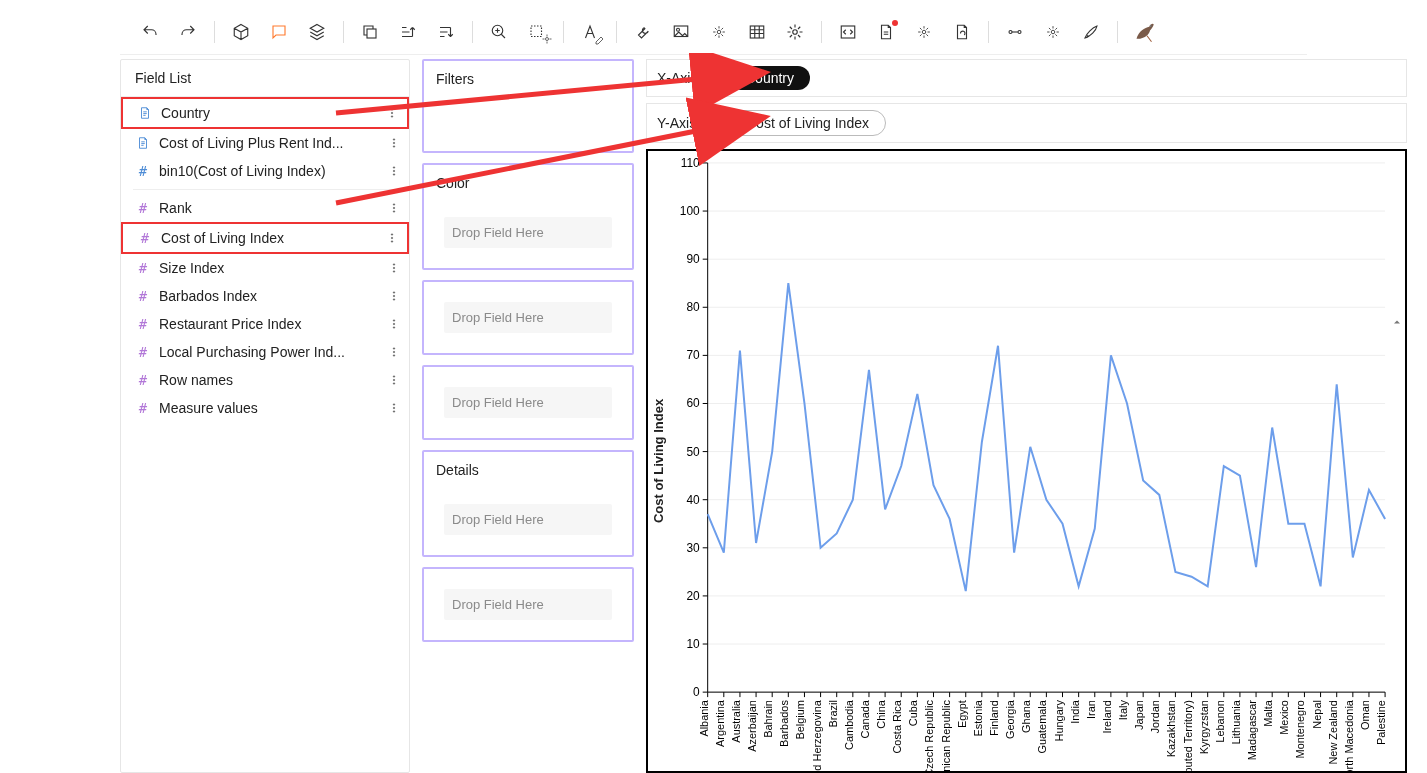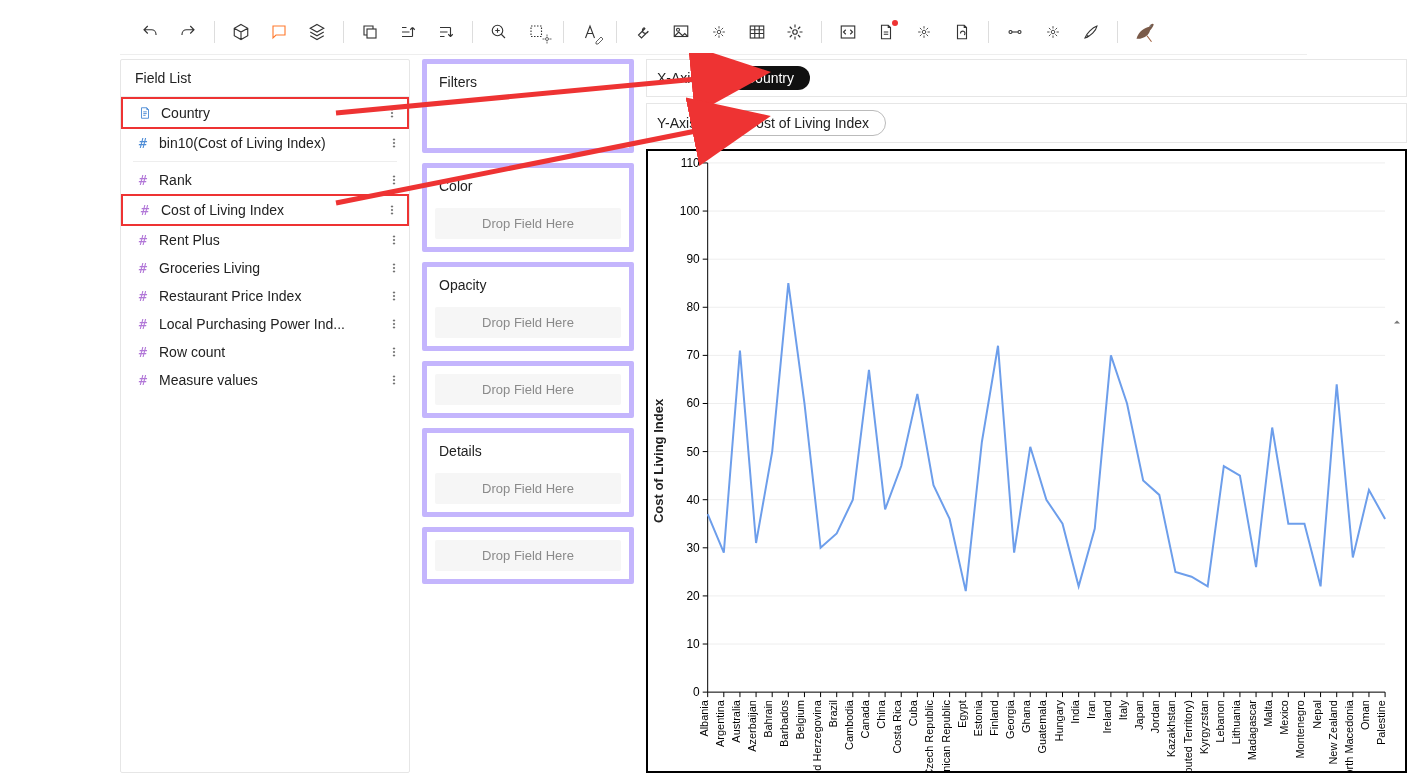"Filters" .shelf { border: 5px solid #c4b5fd -> 2px solid #c4b5fd }
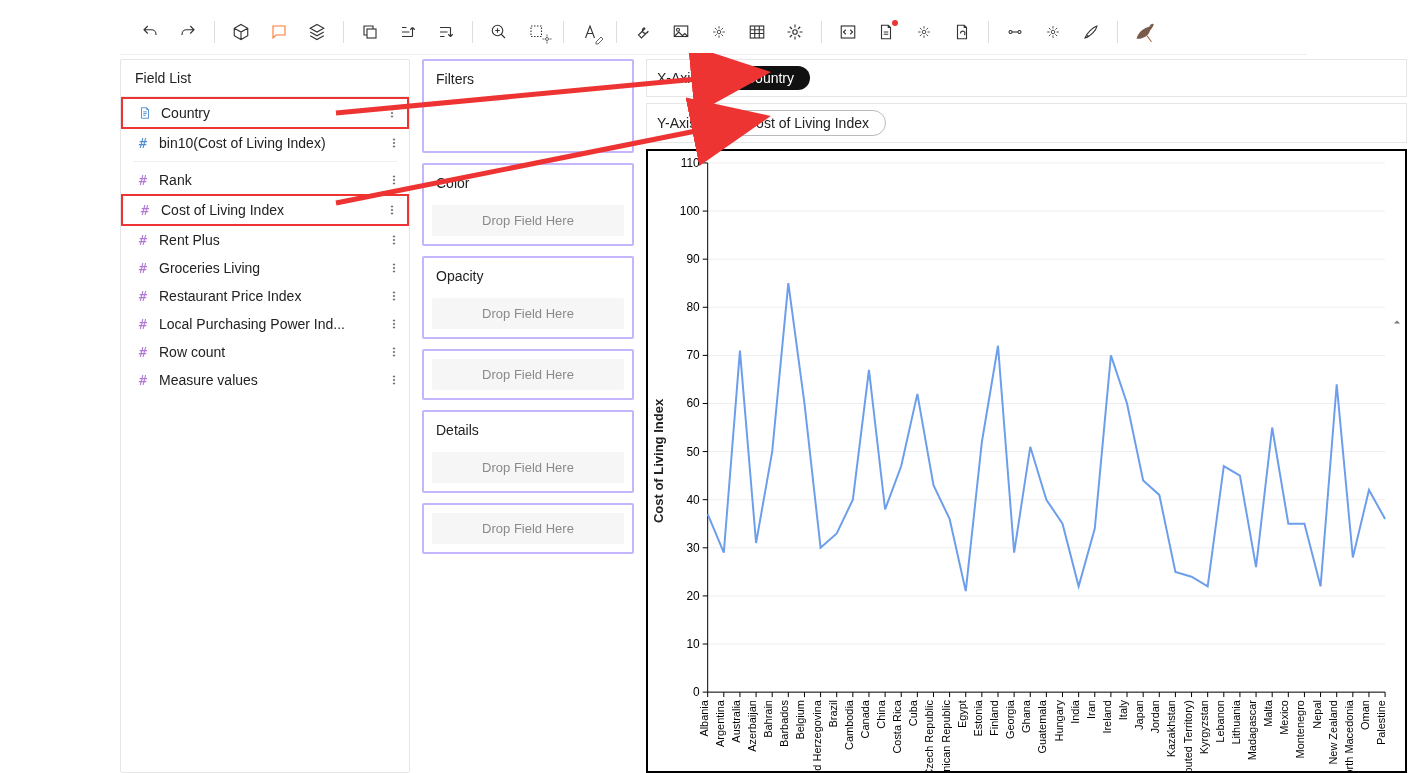"Cost of Living Plus Rent" div.field-row { html: none -> <div> <span> <svg> <path></path> <path></path> </svg> </span> <span>Cost of Living Plus Rent Ind...</span> <span> <svg> <circle></circle> <circle></circle> <circle></circle> </svg> </span> </div> }
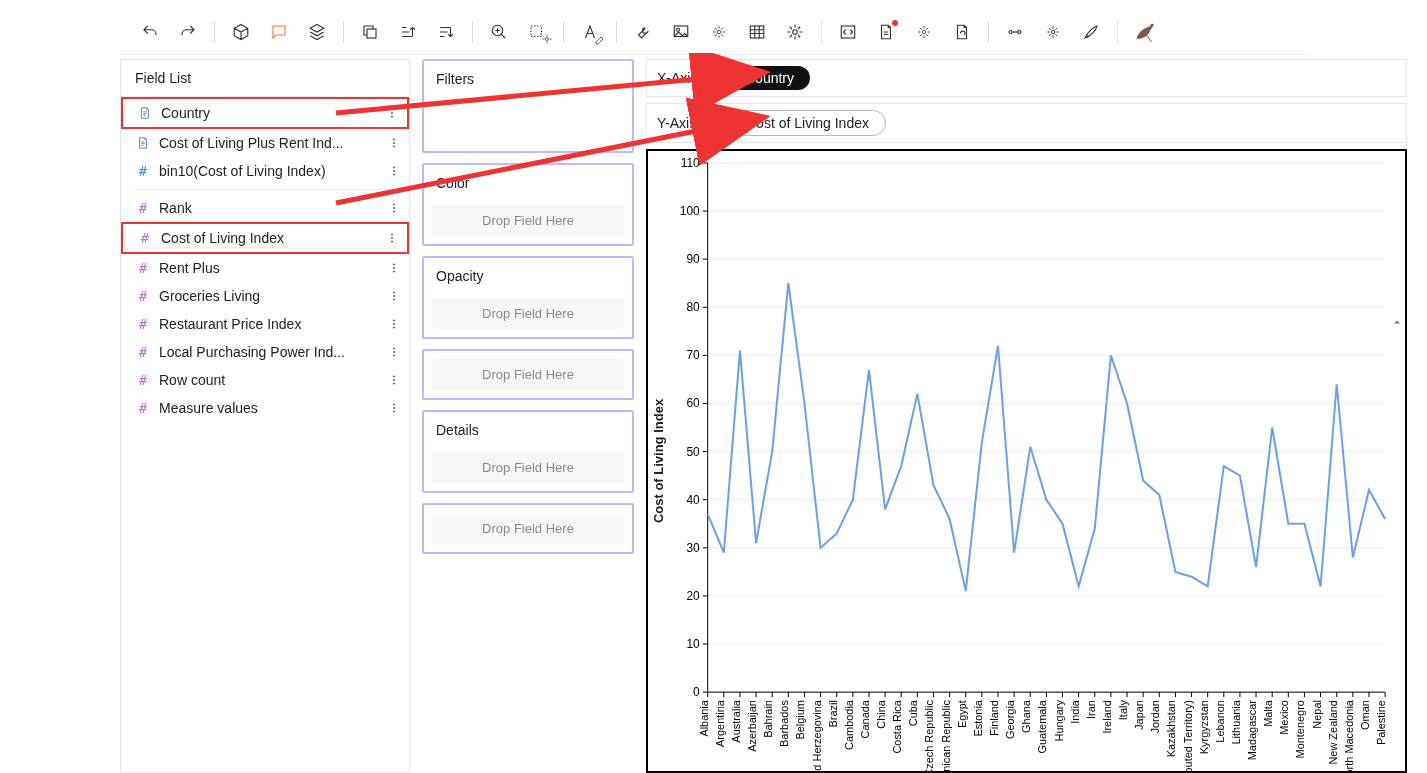"Drop Field Here" .drop-zone { margin: 8px -> 20px; text-align: center -> left }
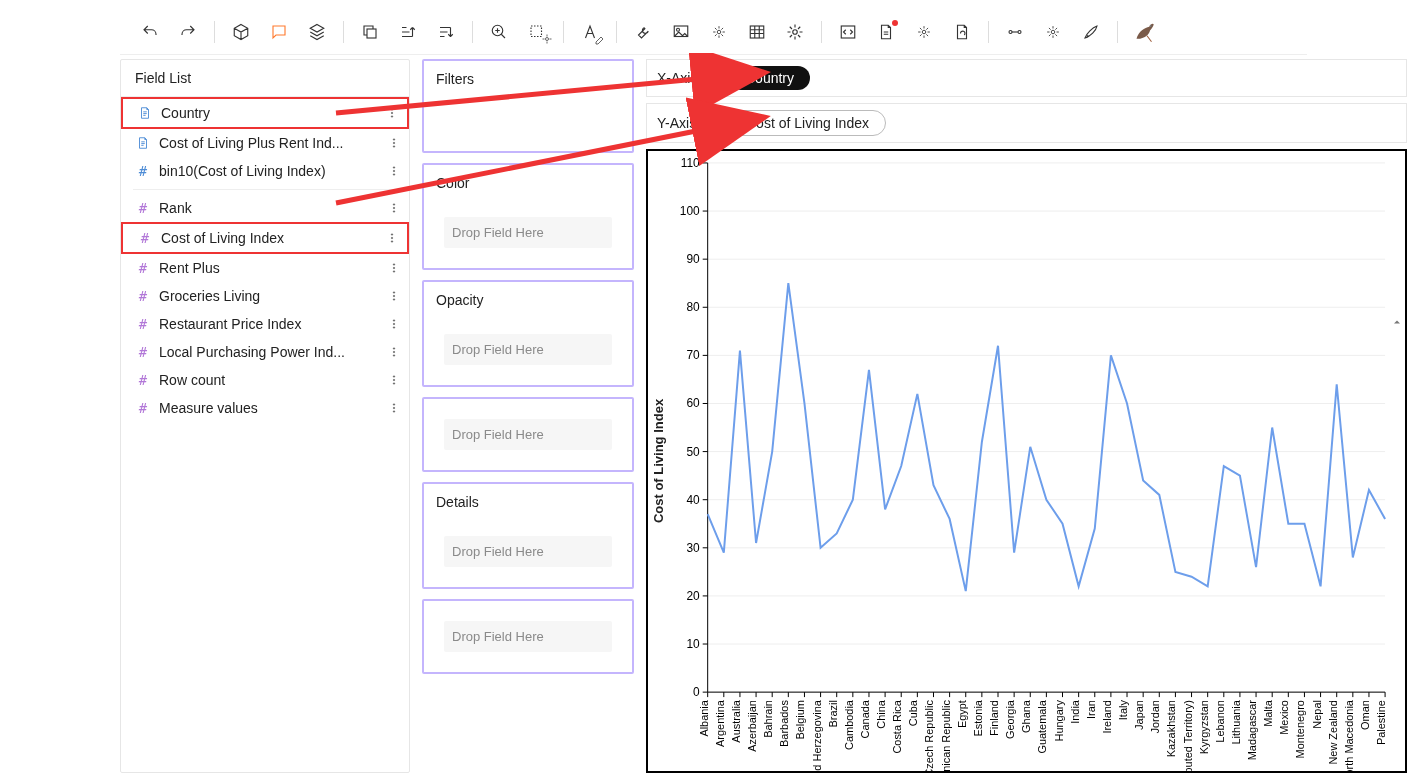"Rent Plus" span.field-label { text: Rent Plus -> Size Index }
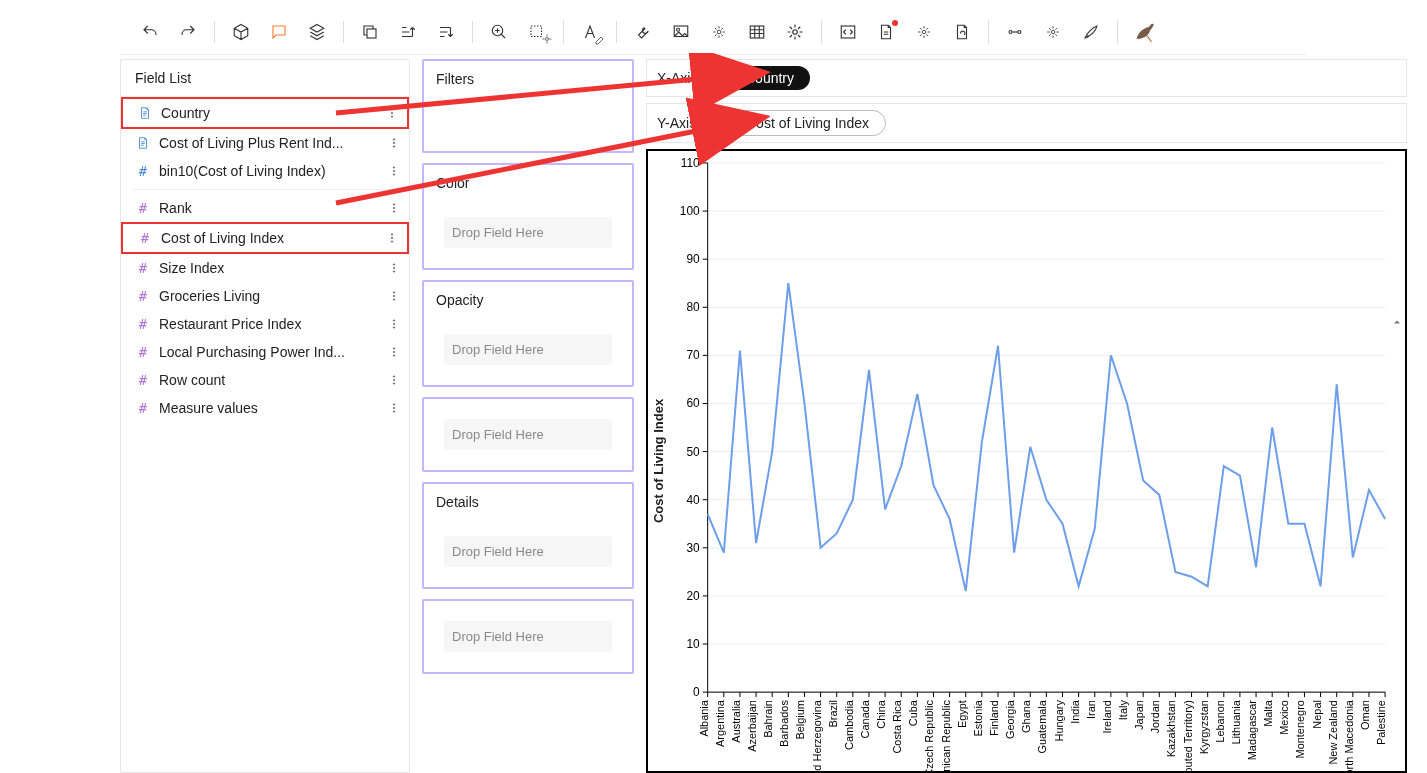"Groceries Living" span.field-label { text: Groceries Living -> Barbados Index }
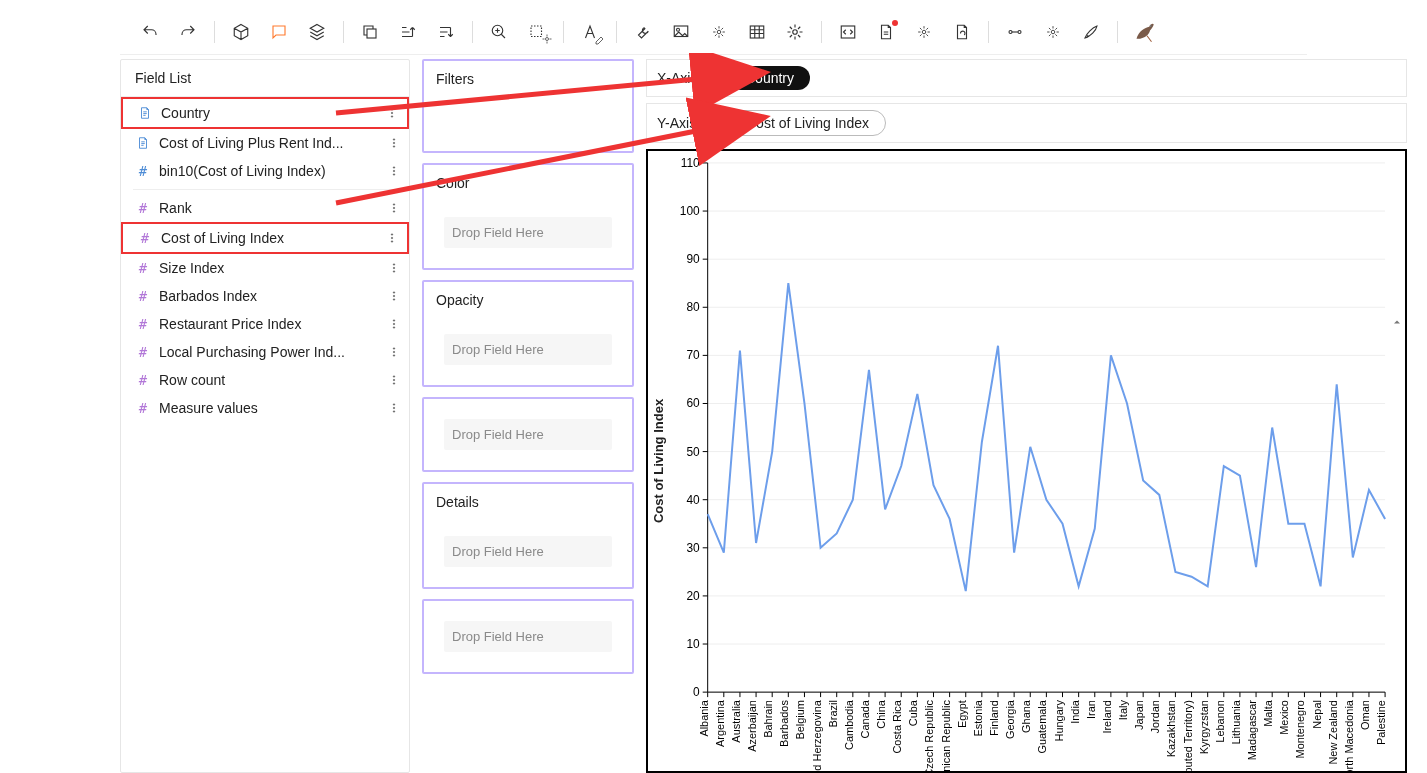"Opacity" div.shelf-title { html: <div>Opacity</div> -> none }
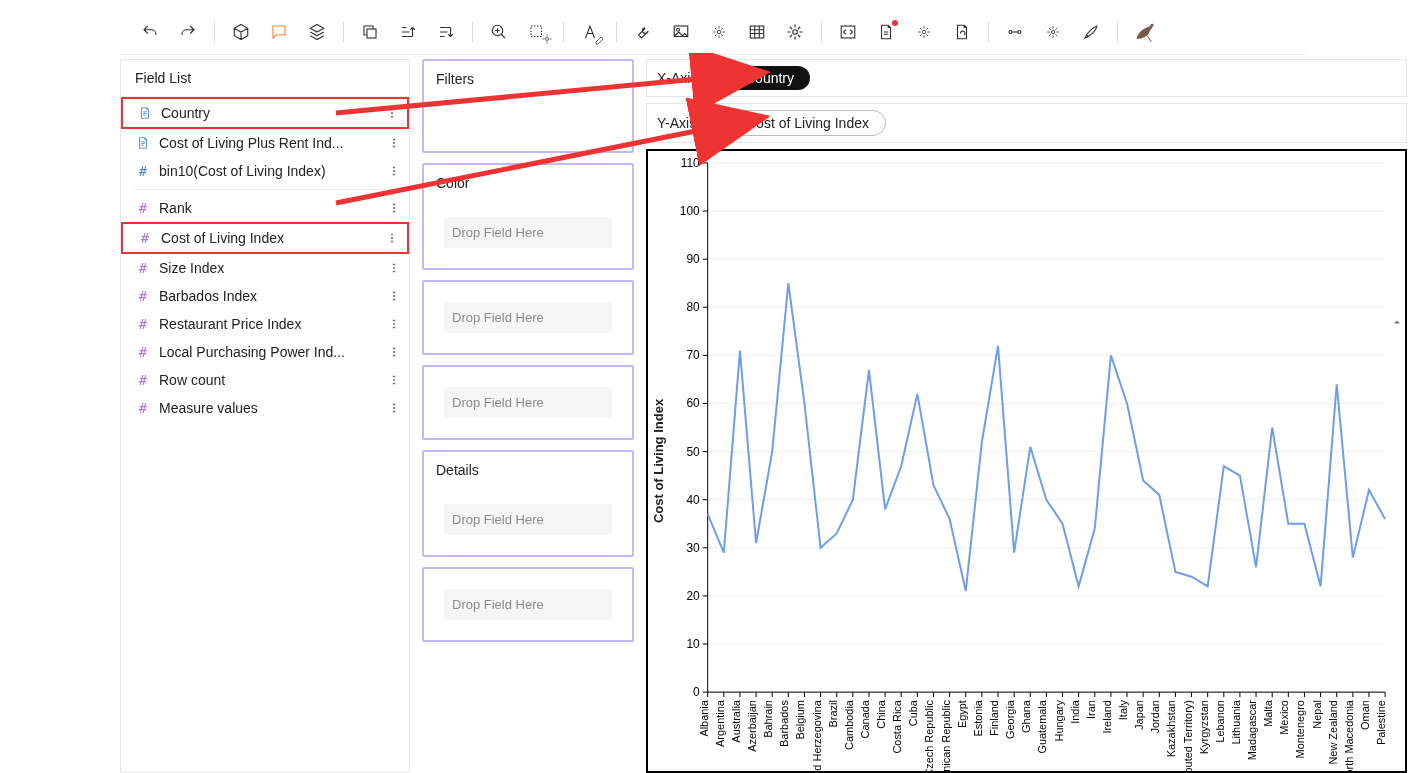"Row count" span.field-label { text: count -> names }
